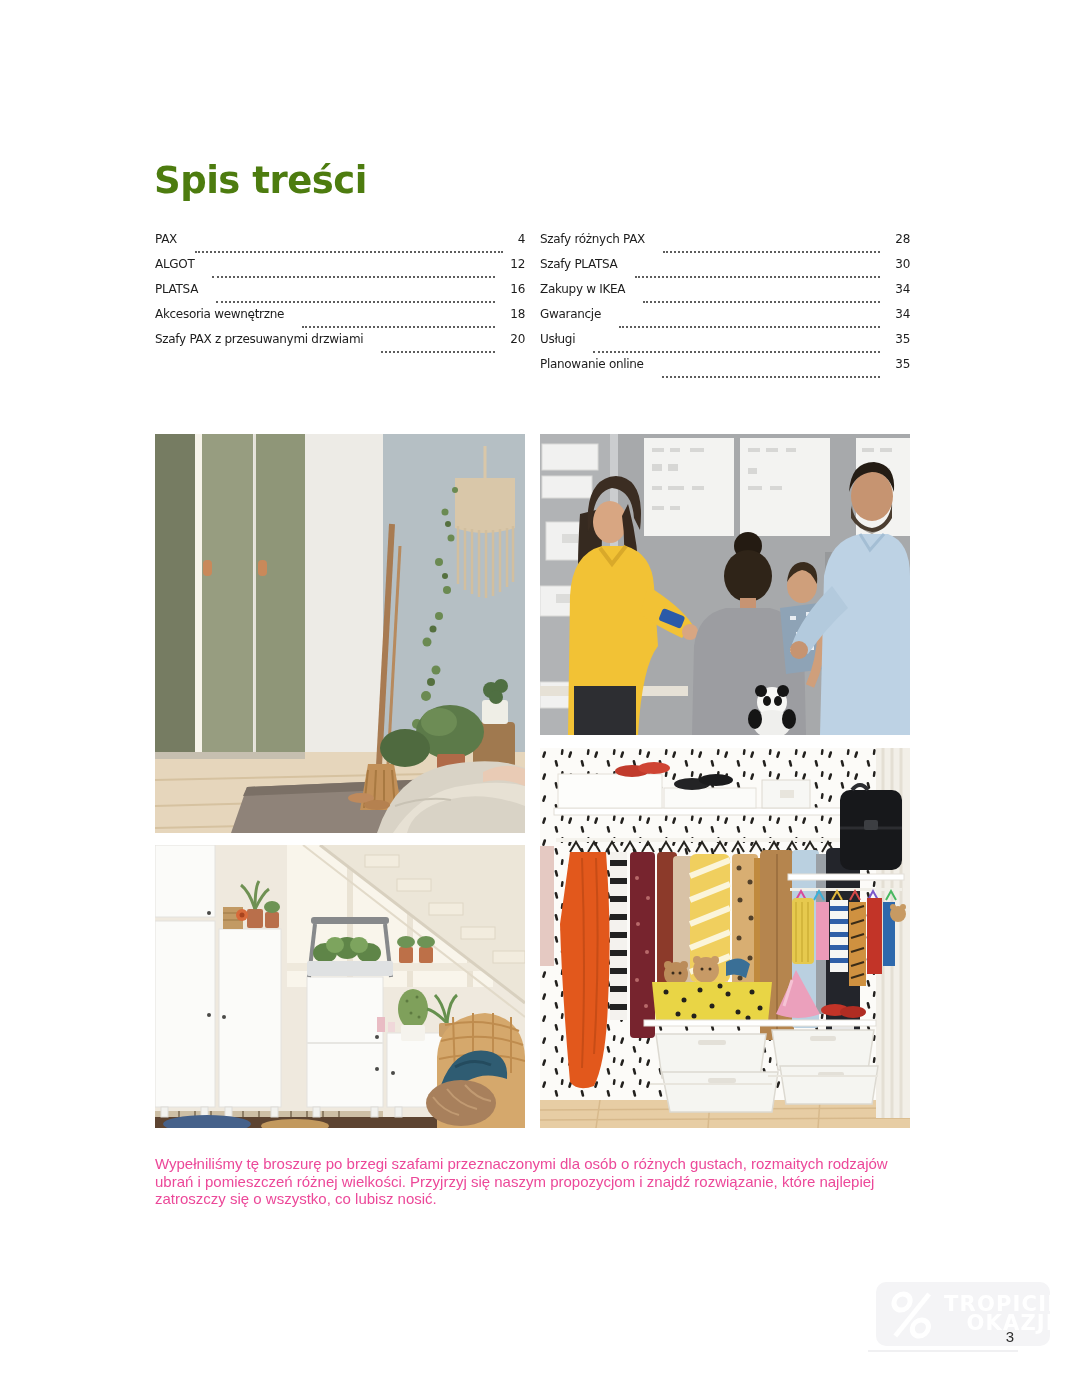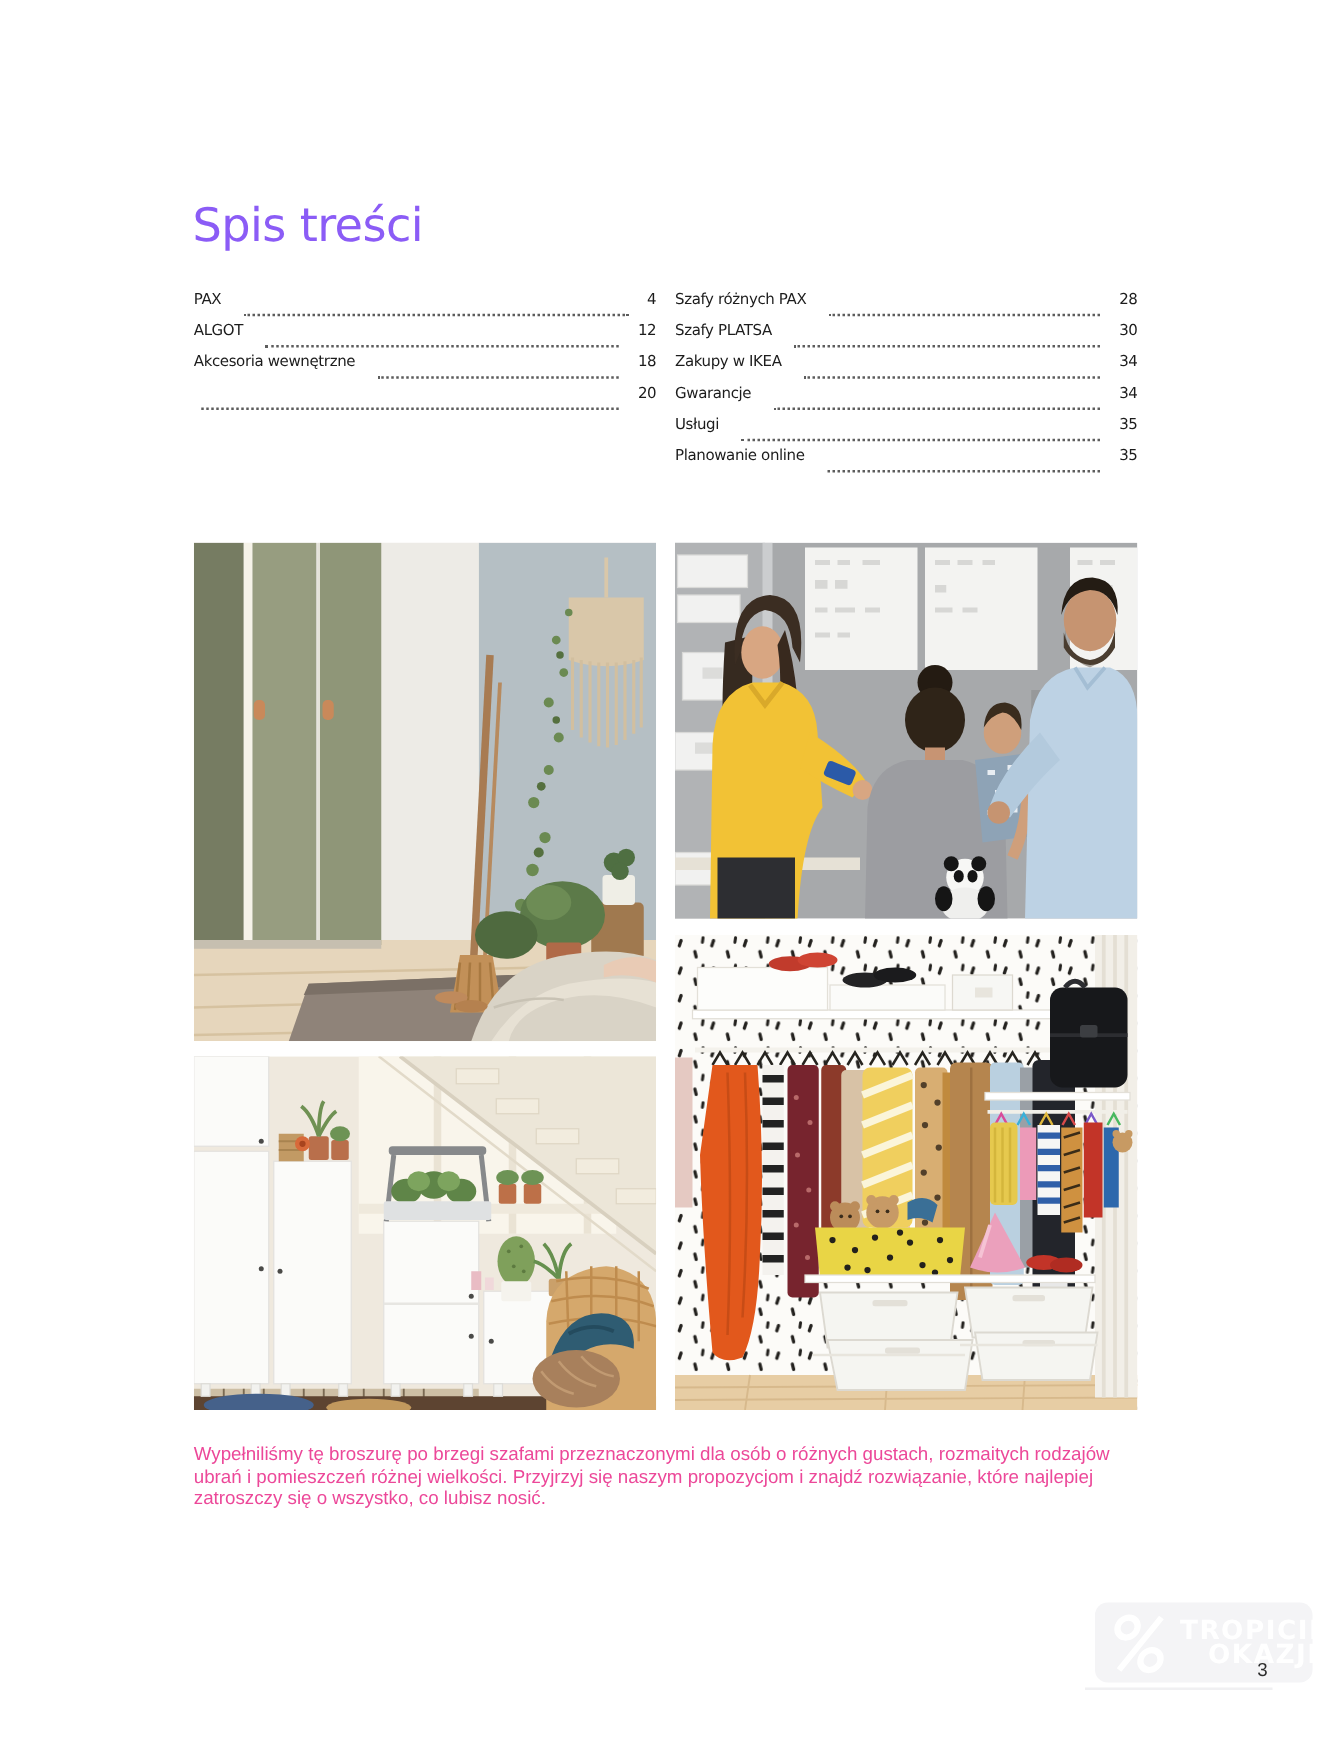"Spis treści" .title { color: #8b5cf6 -> #4d7c0f; font-weight: normal -> bold }
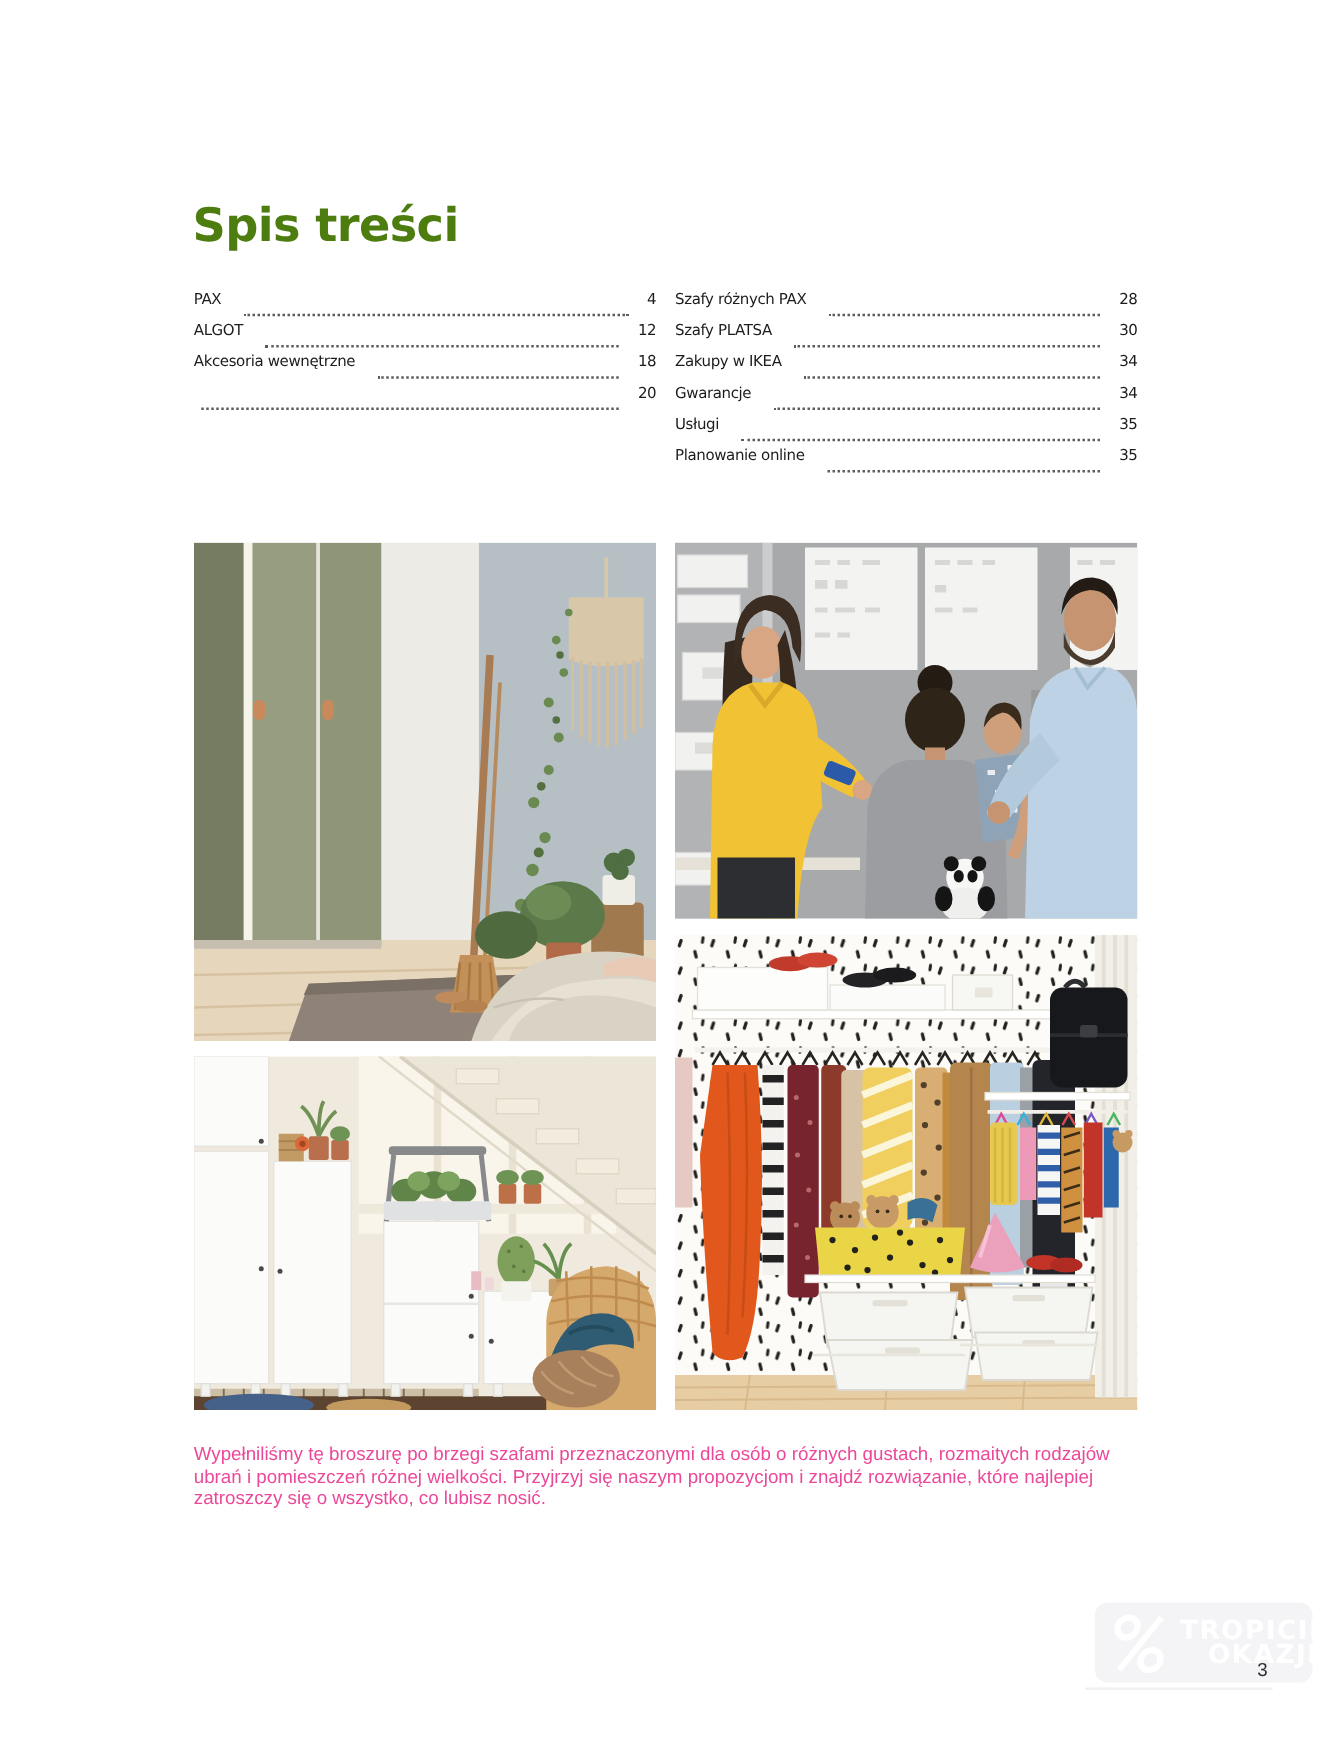"PLATSA" div.toc-row { html: none -> <div> <span>PLATSA</span> <span></span> <span>16</span> </div> }
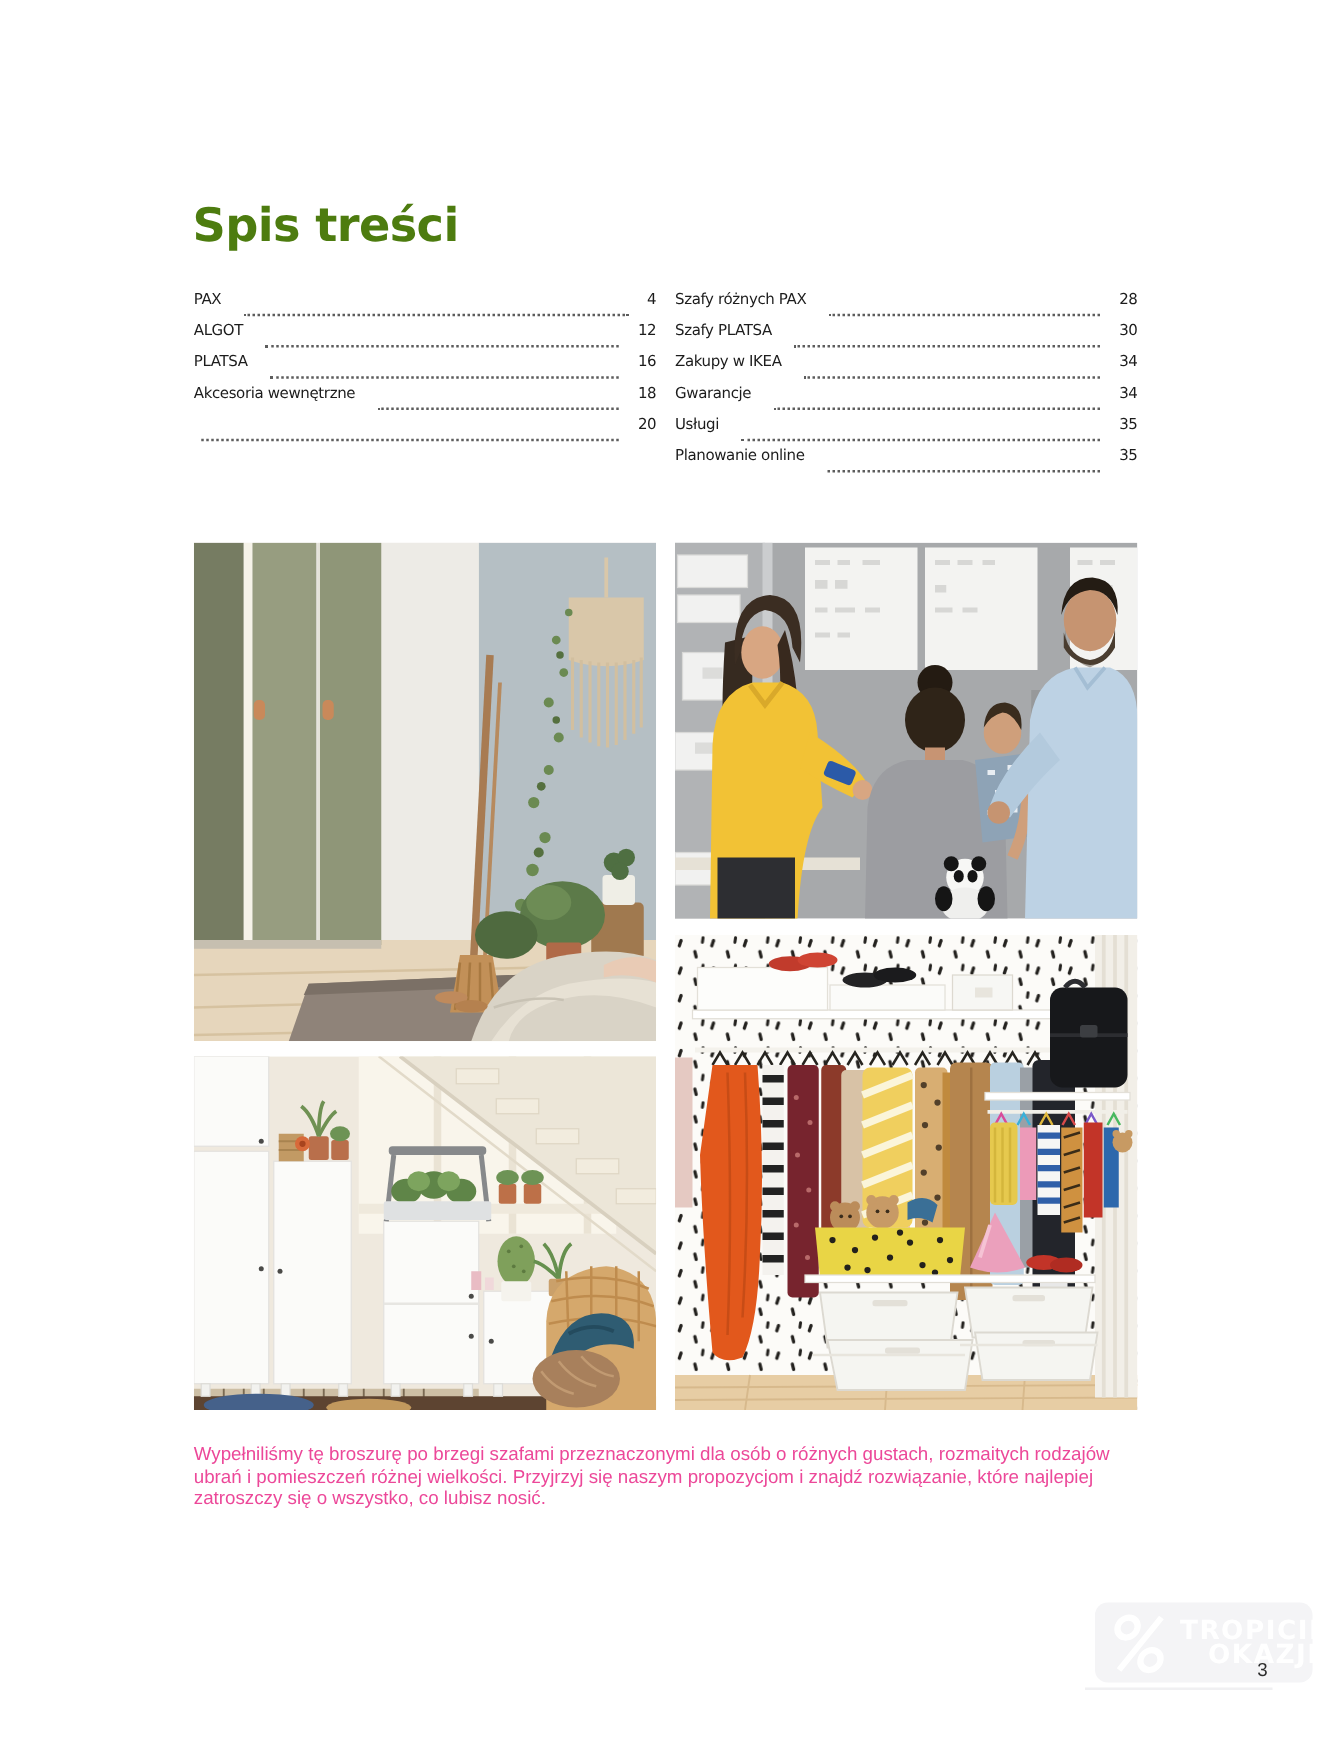"Szafy PAX z przesuwanymi drzwiami" span.toc-label { html: none -> <span>Szafy PAX z przesuwanymi drzwiami</span> }
